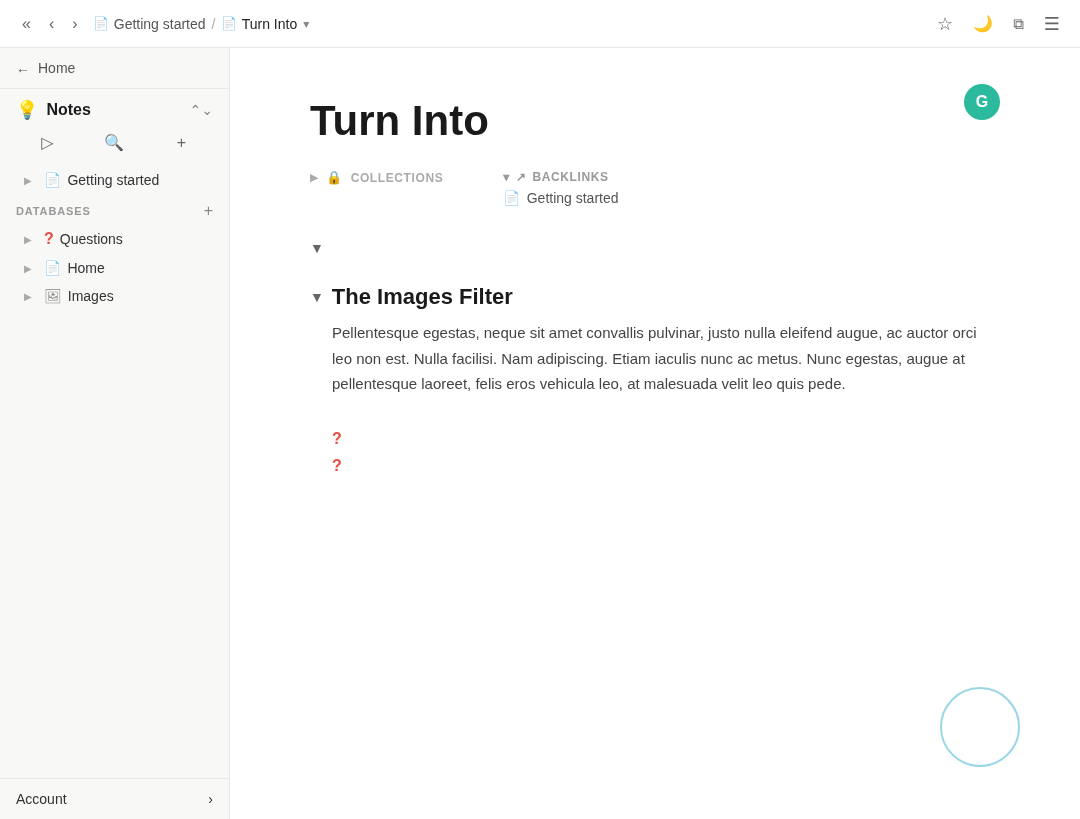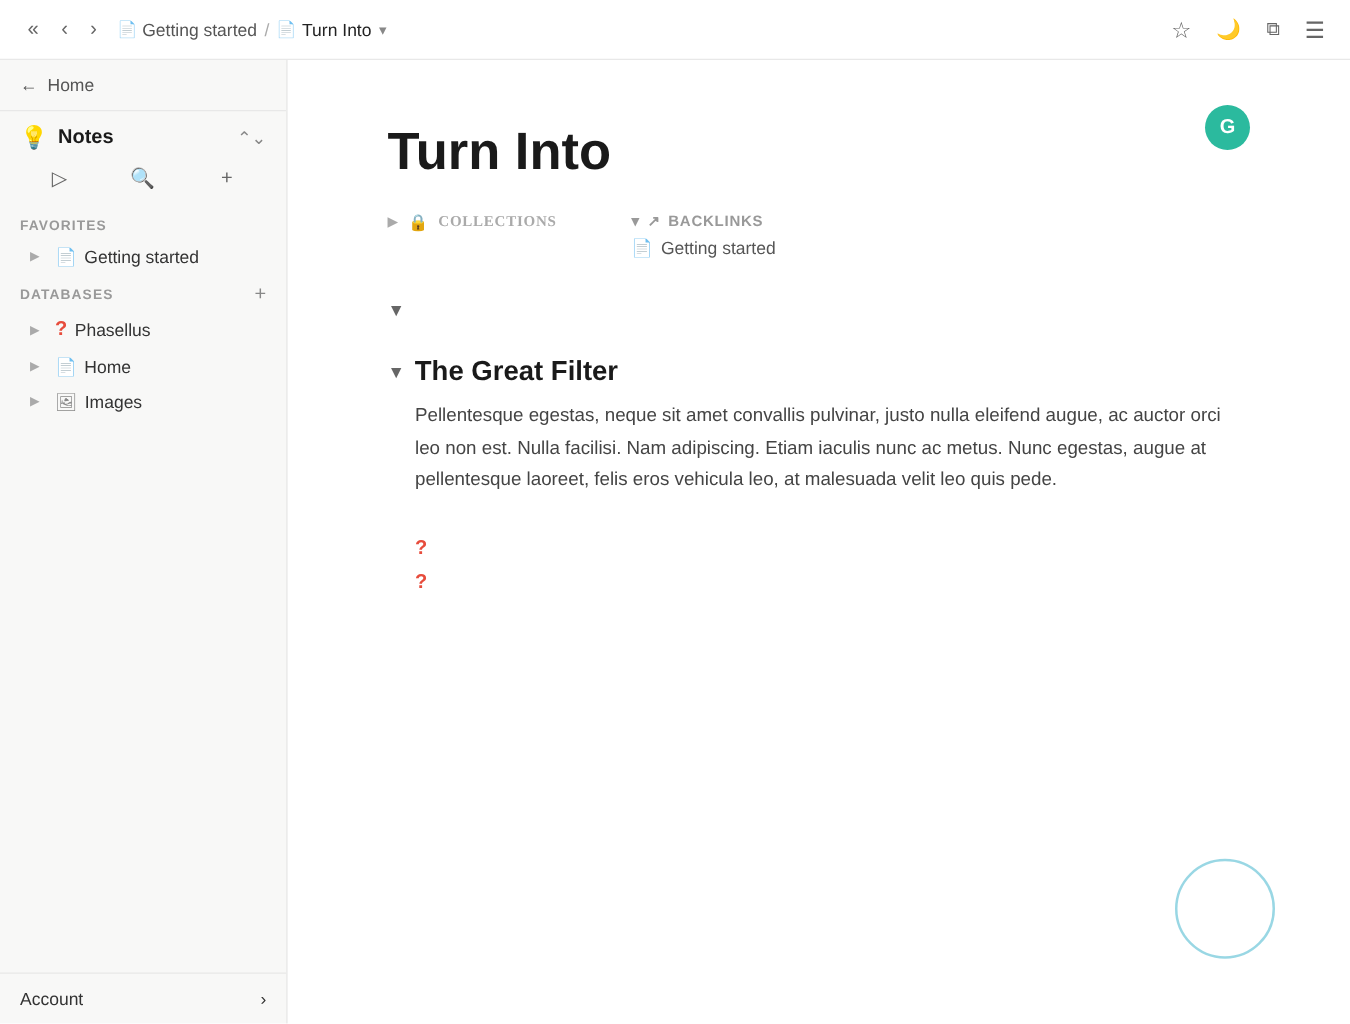"FAVORITES" div.sidebar-section-label { html: <div>FAVORITES</div> -> none }
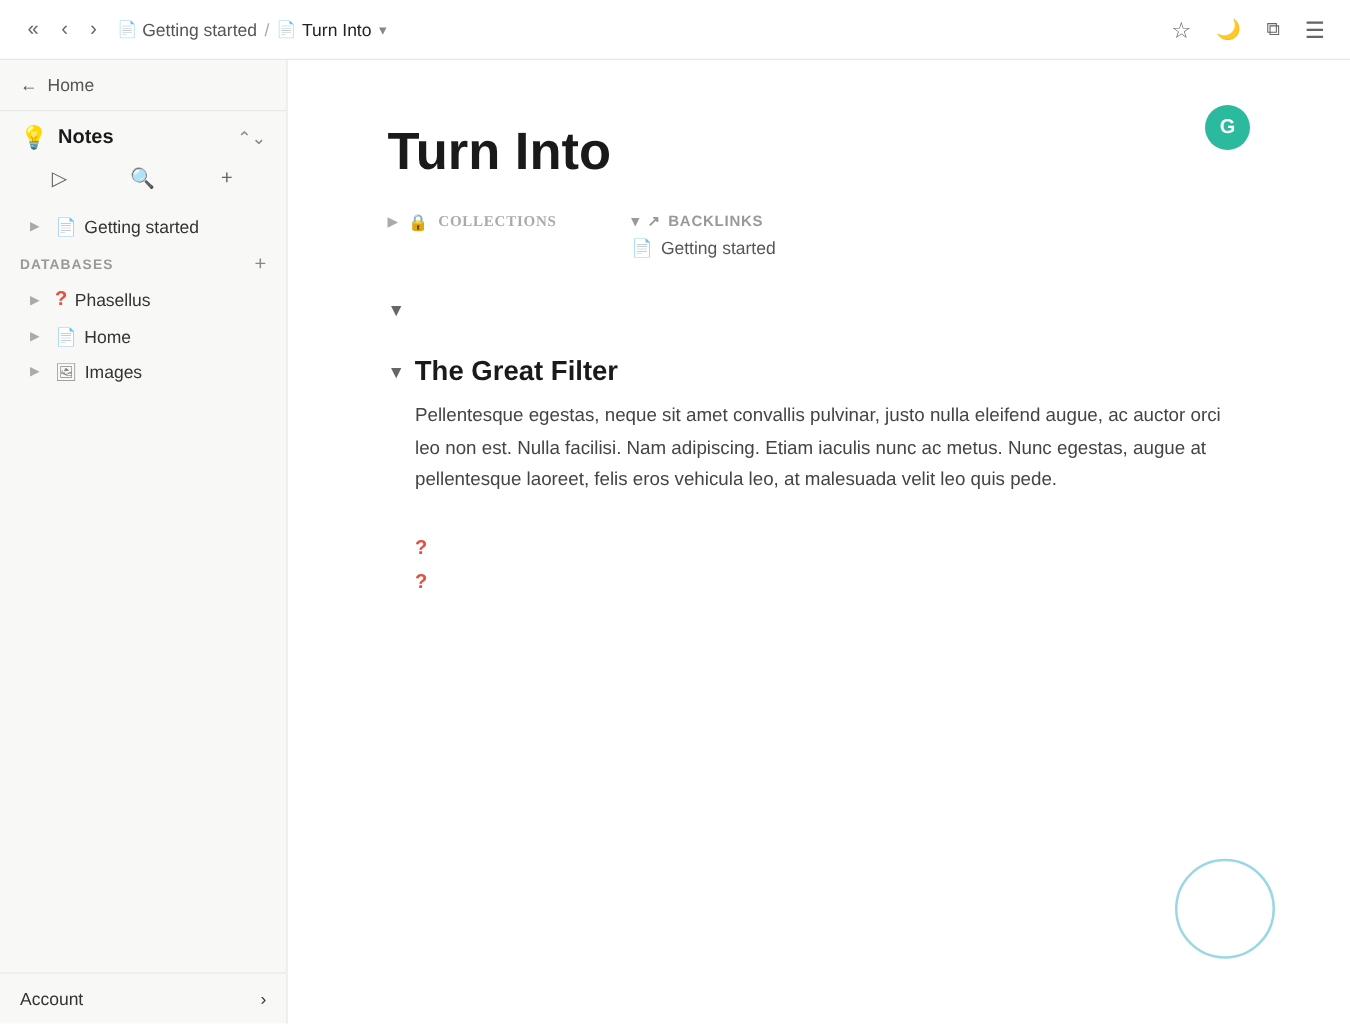"COLLECTIONS" span.meta-section-label { font-family: Liberation Serif, serif -> none }
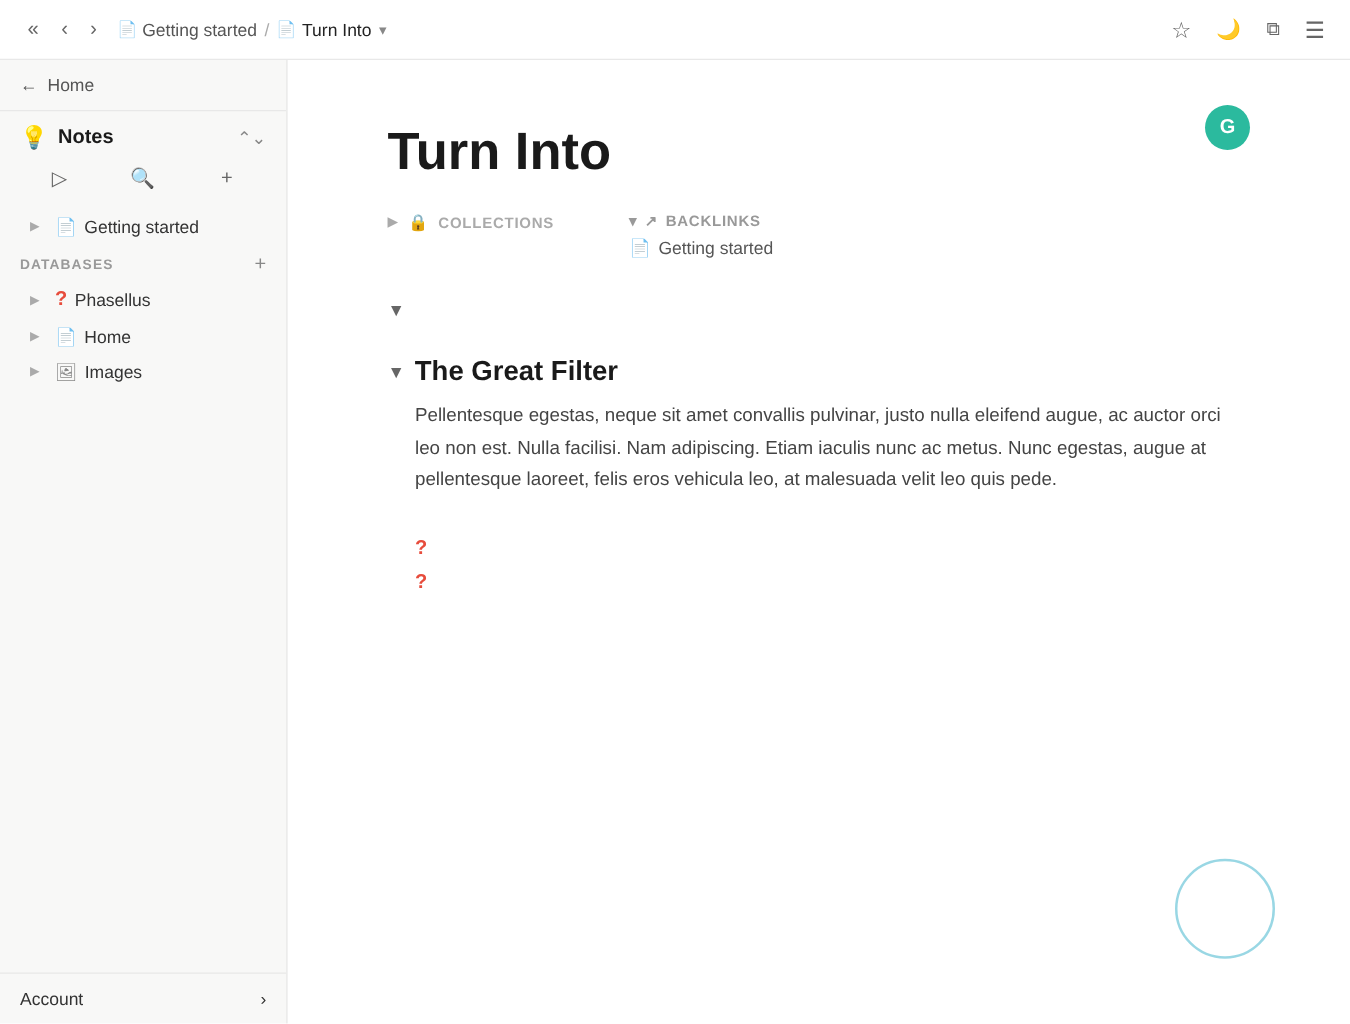"Phasellus" span.sidebar-item-label { text: Phasellus -> Questions }
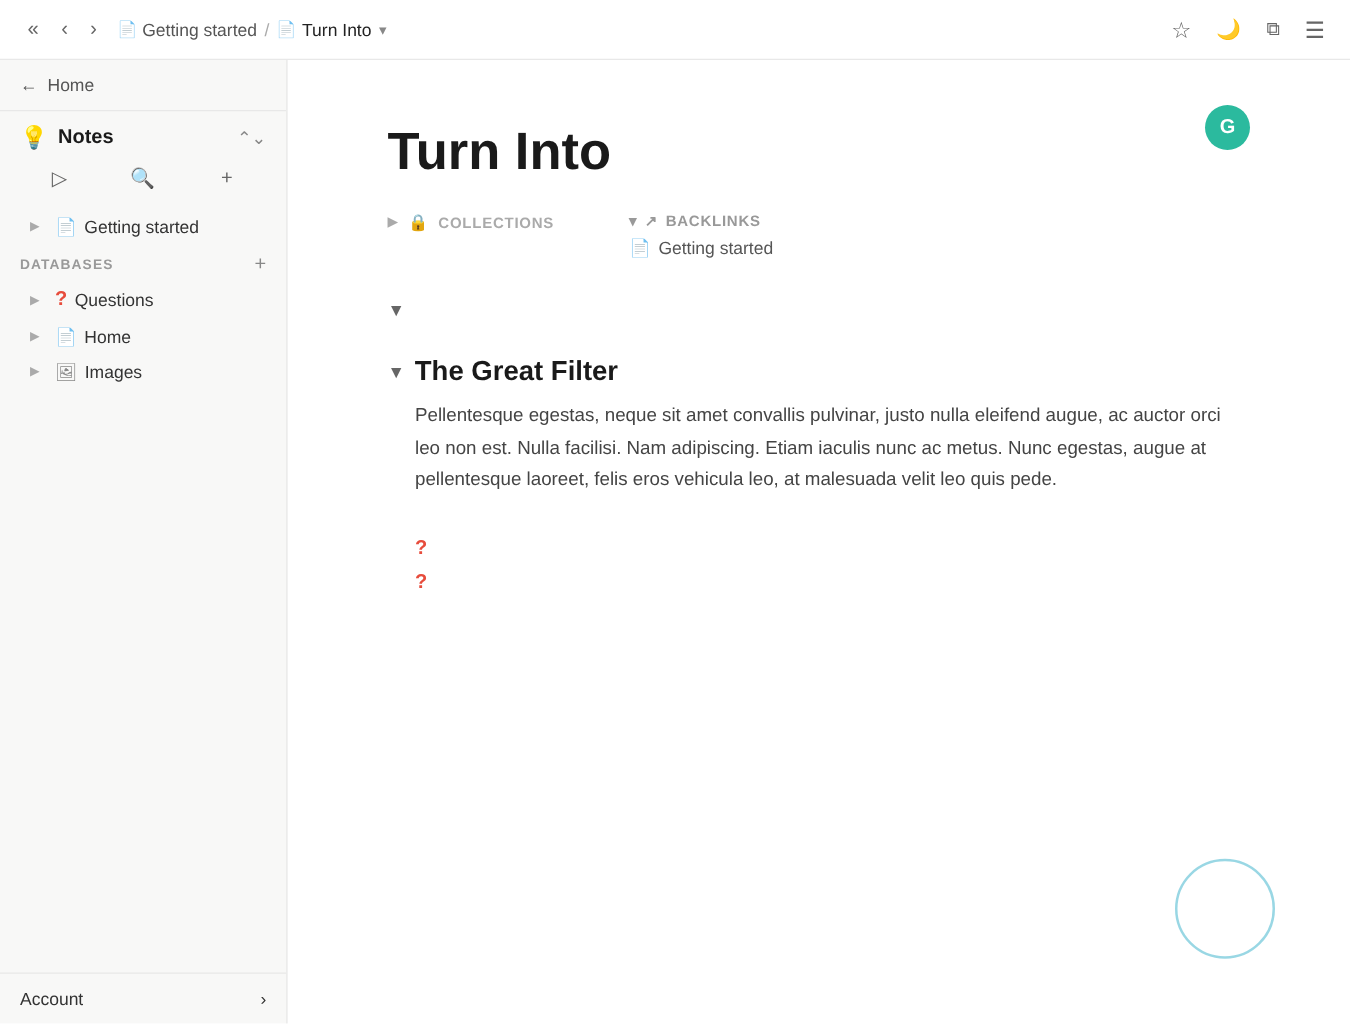"The Great Filter" span { text: Great -> Images }
